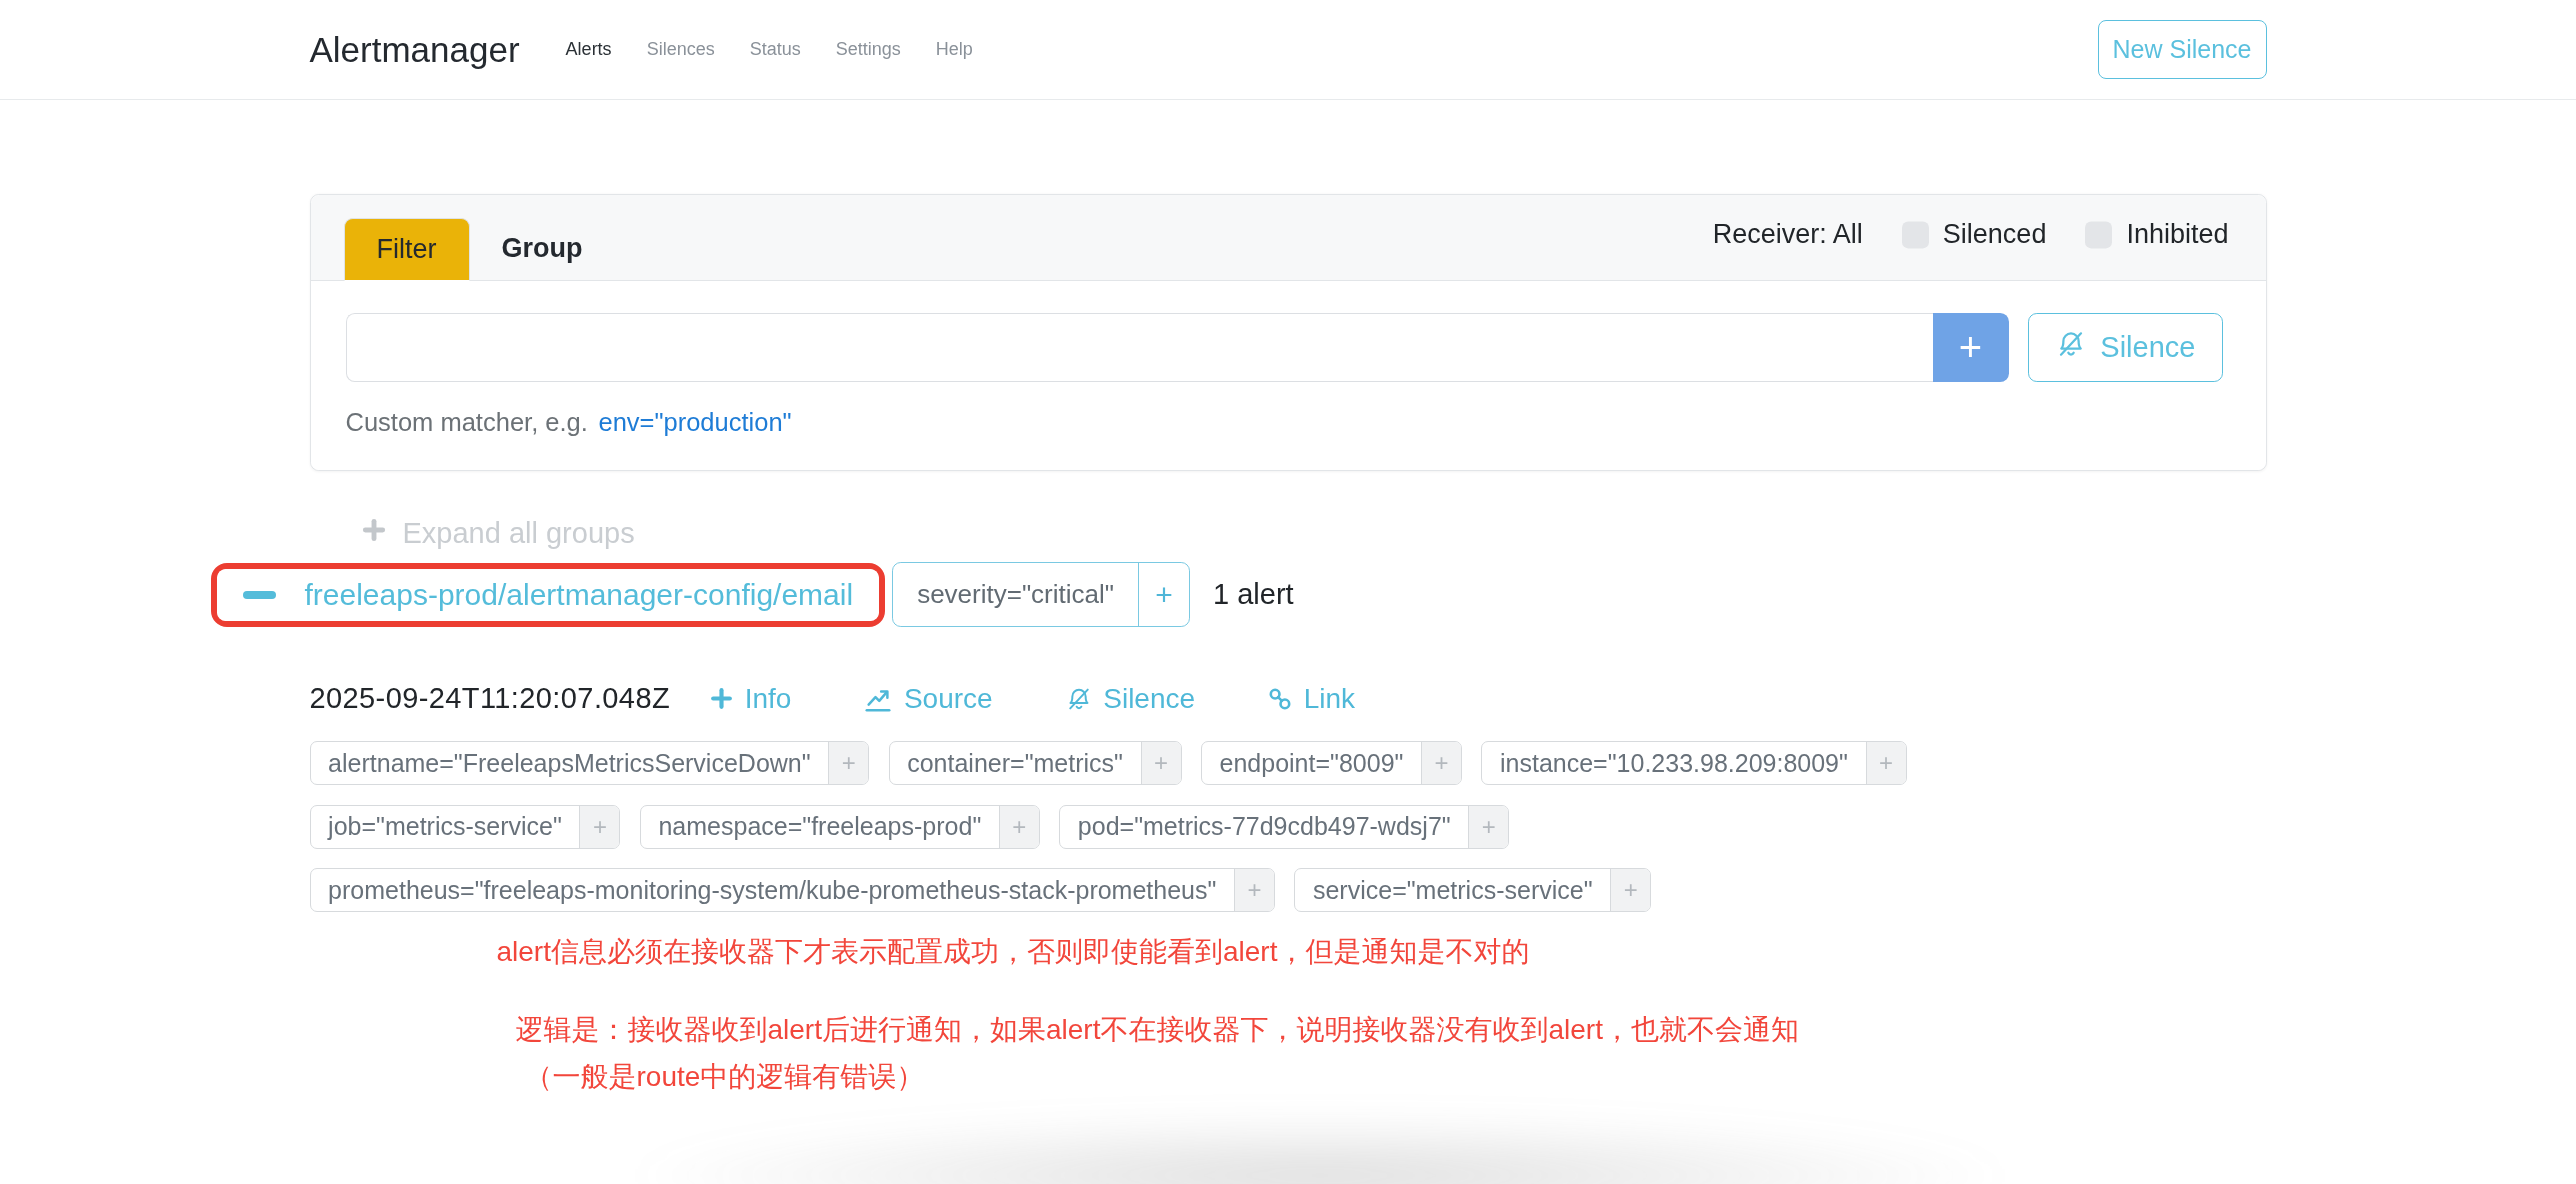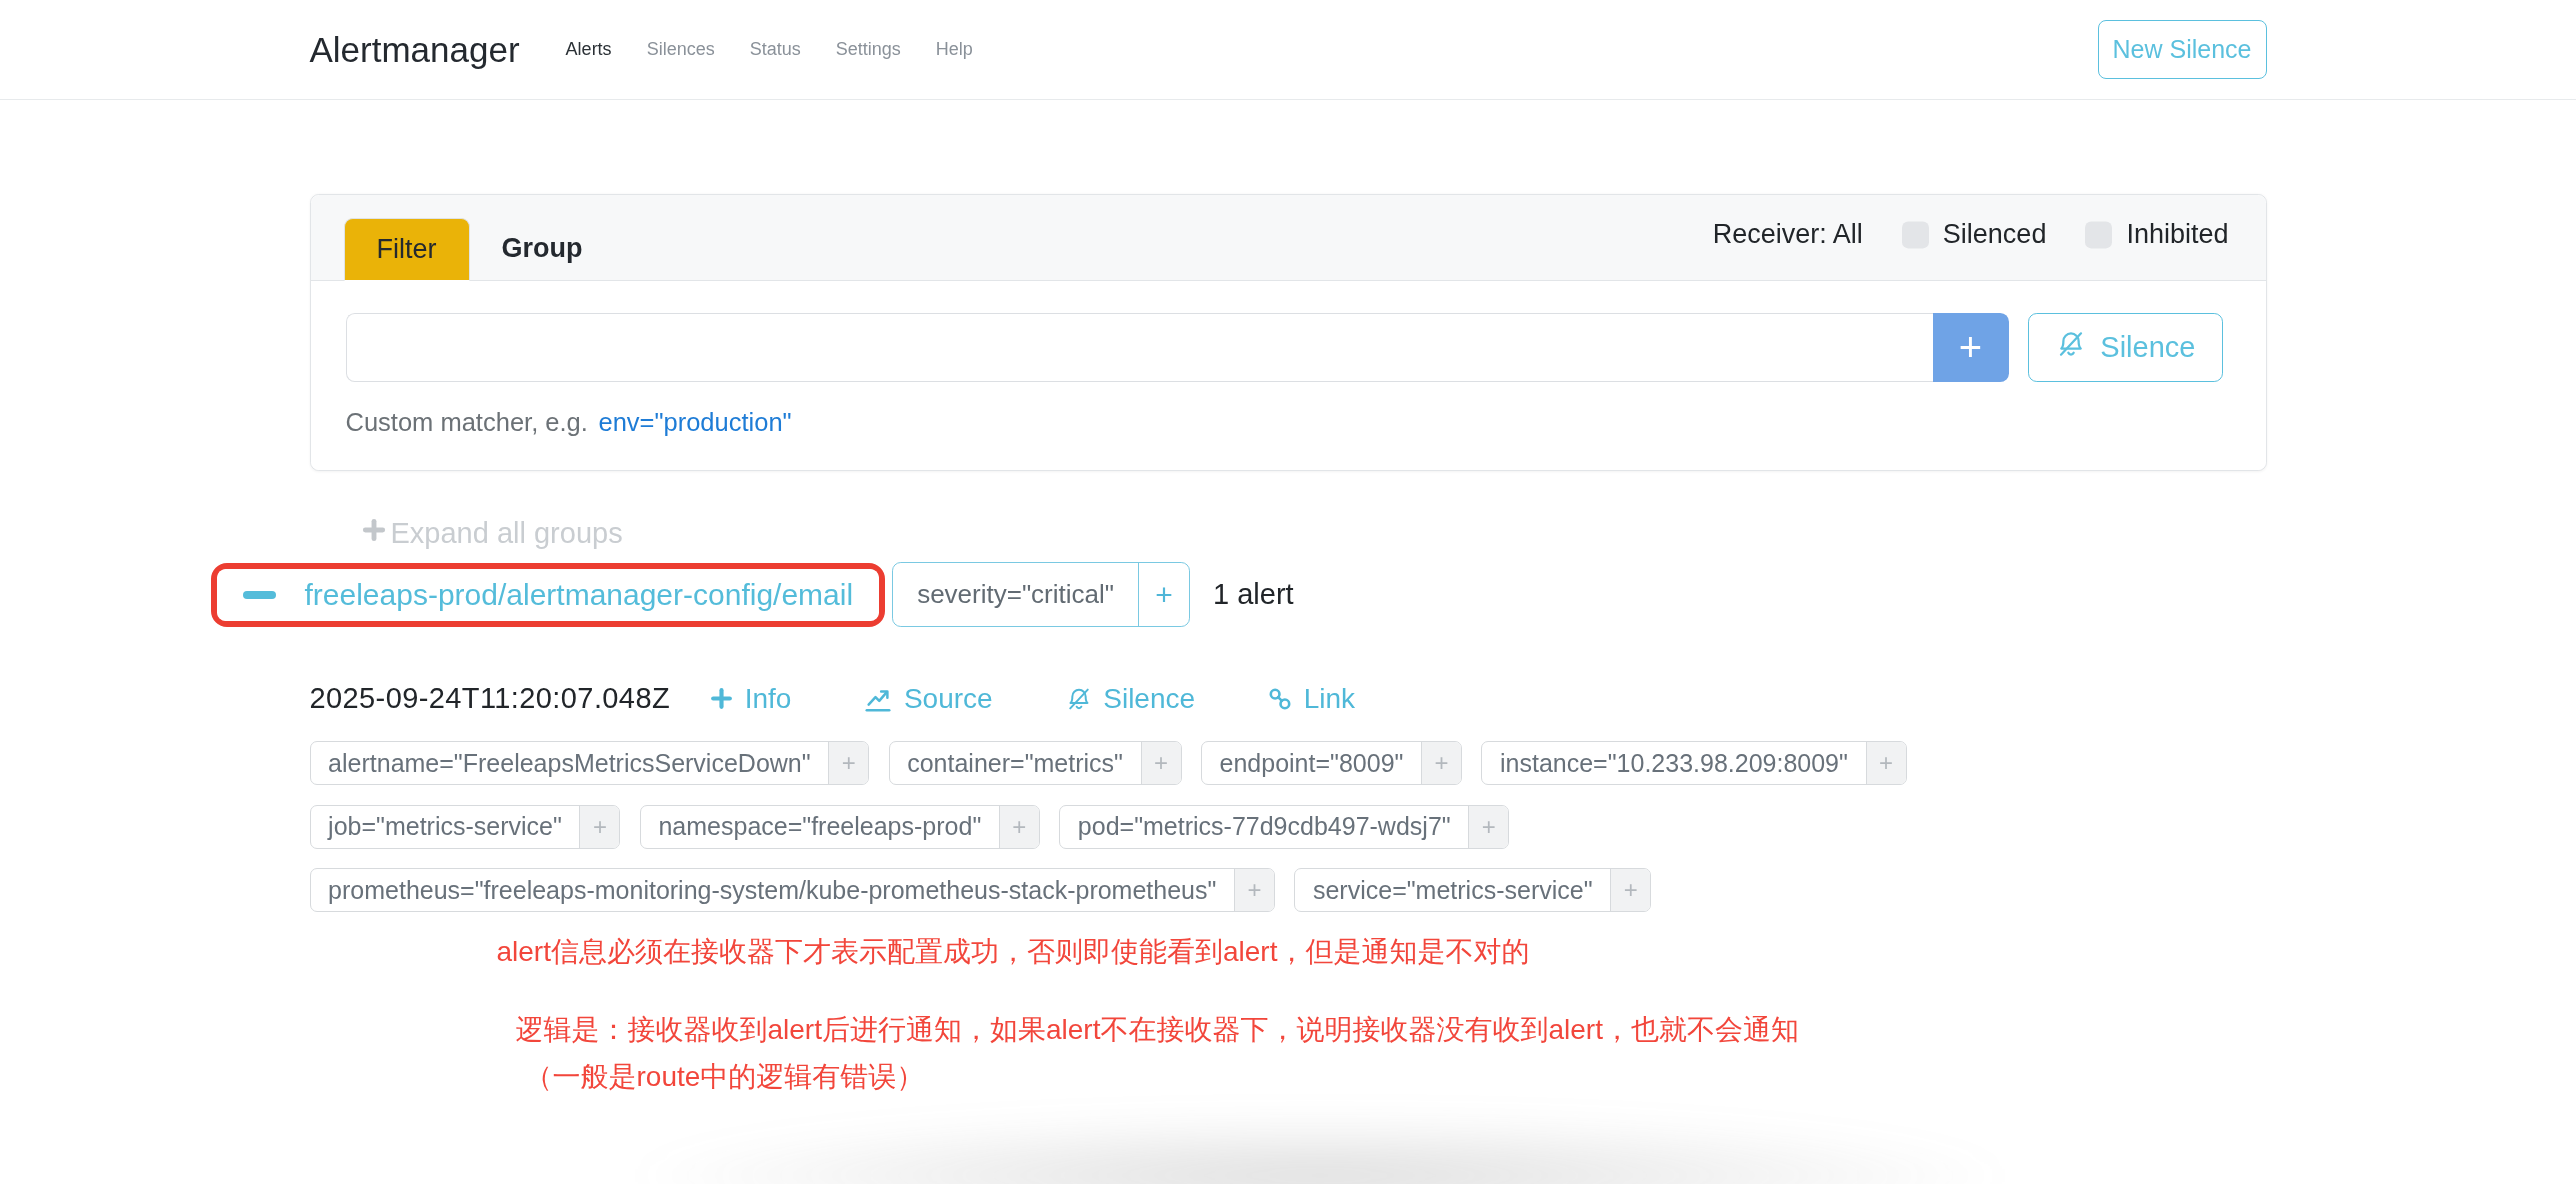"Expand all groups" .expand-row { gap: 4px -> 16px }
